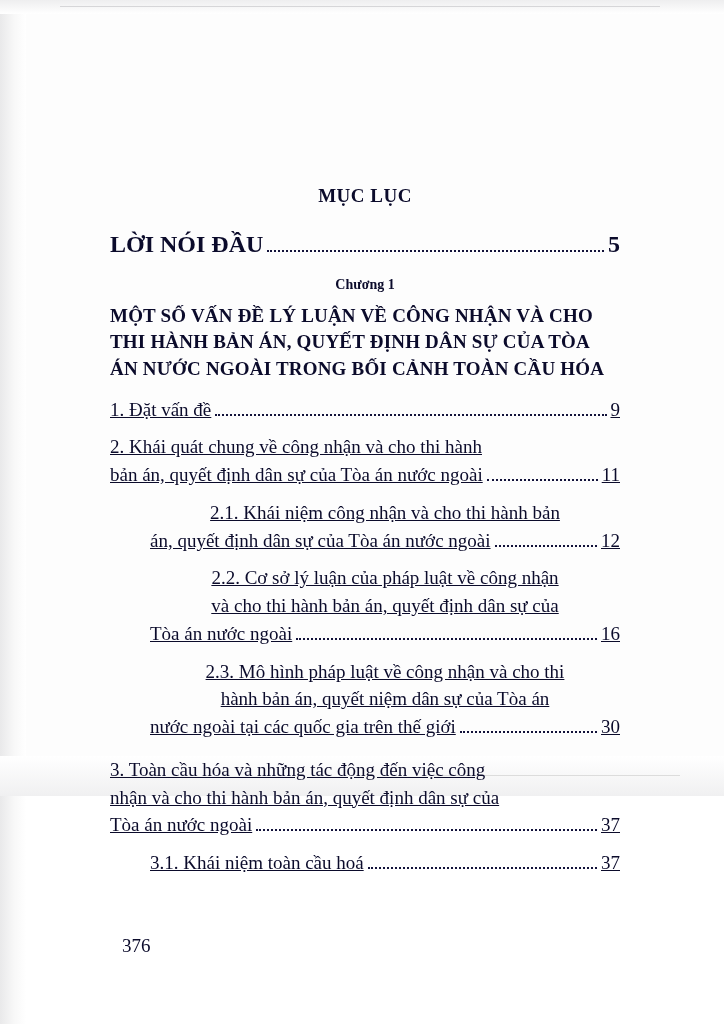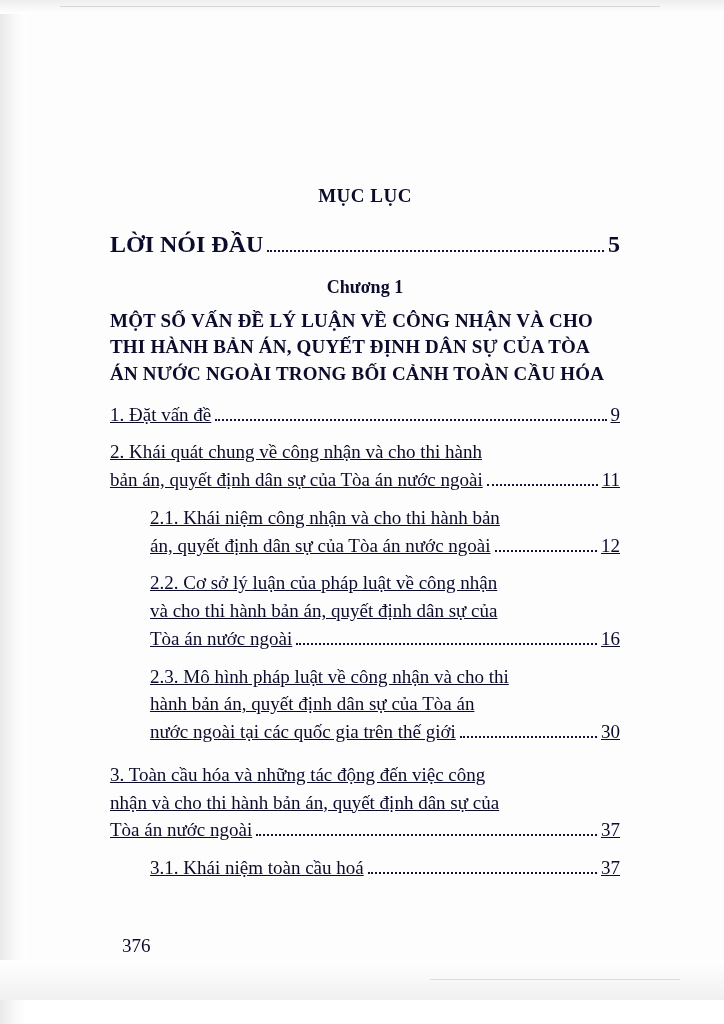"MỤC LỤC" .page { height: 1000px -> 796px }
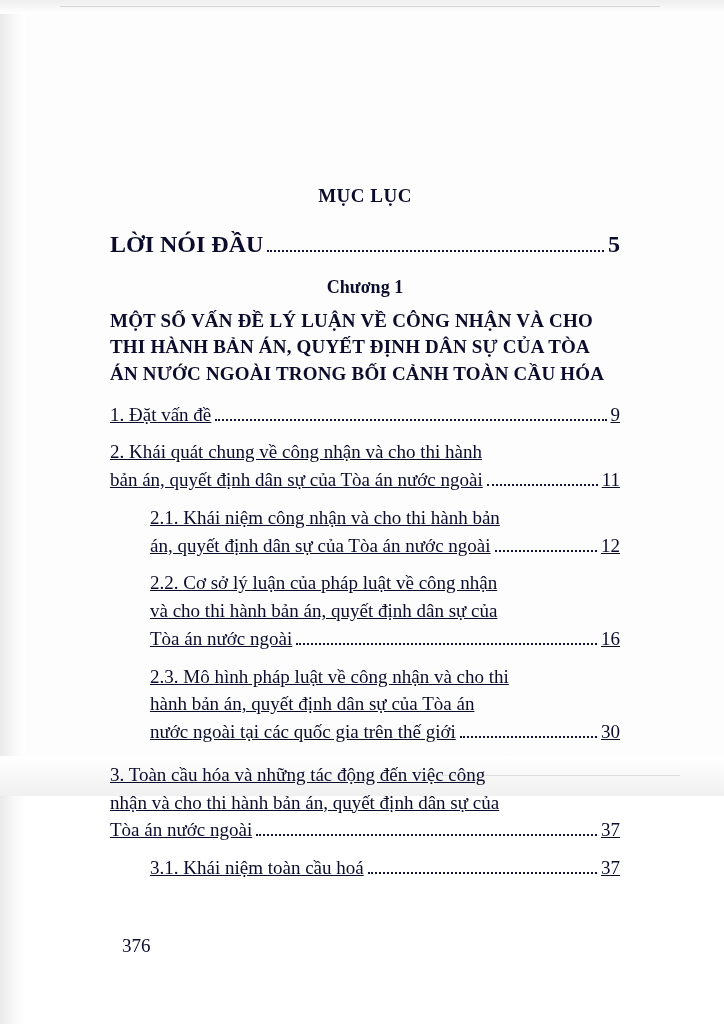"Chương 1" .chapter-label { font-size: 18px -> 14px }
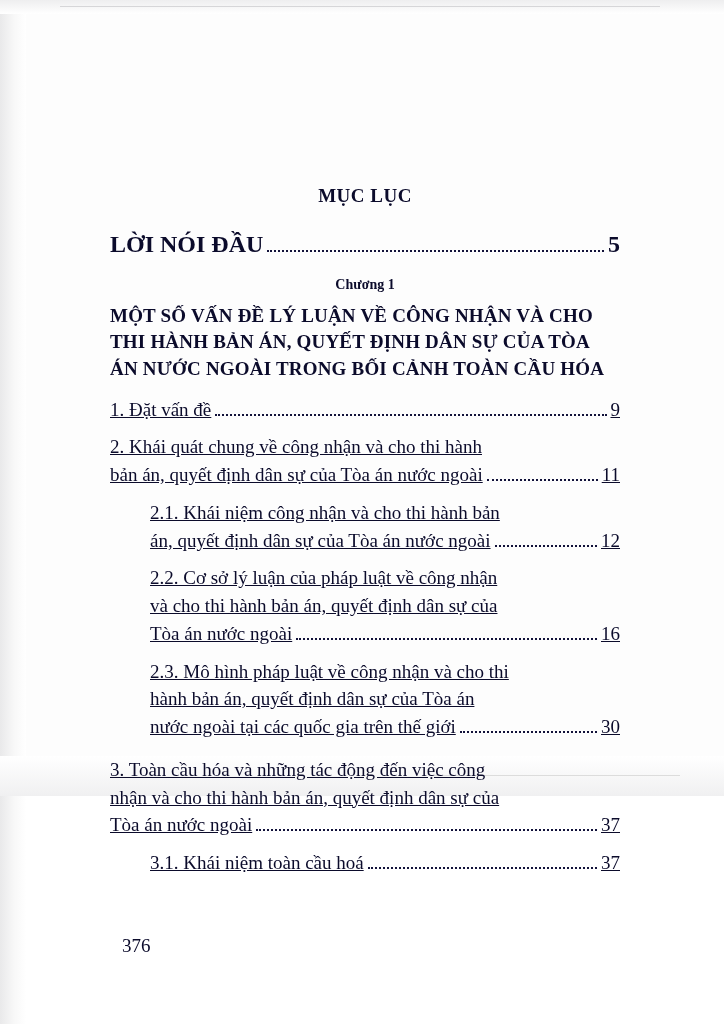"2.1. Khái niệm công nhận" .entry.level2 { text-align: none -> center }
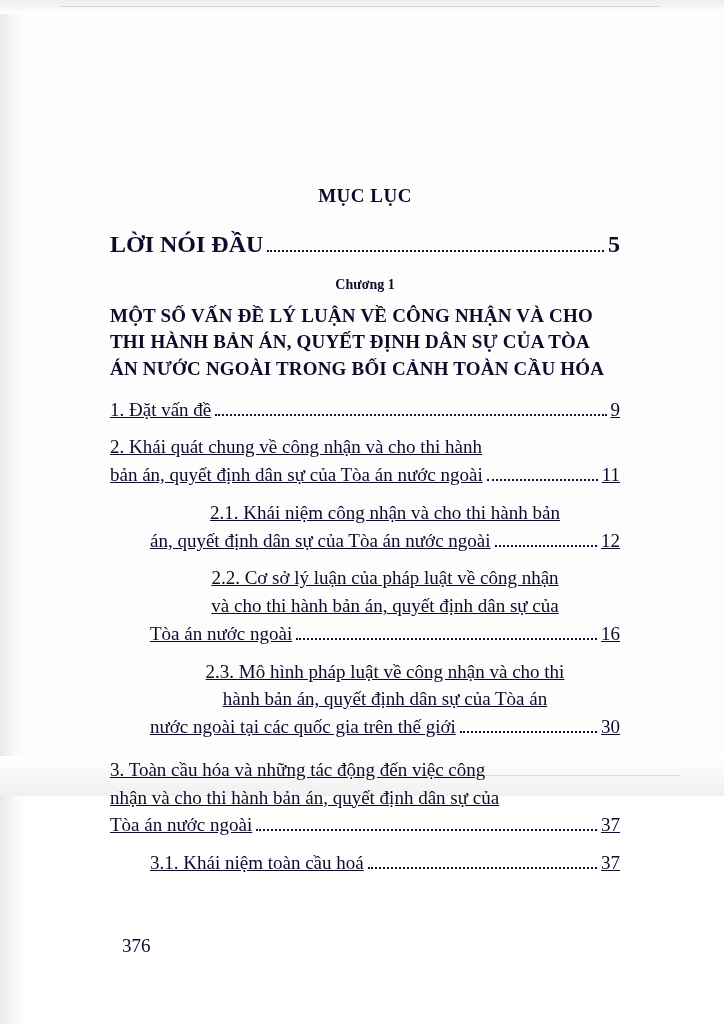"hành bản án, quyết định" div.wrap { text: định -> niệm }
